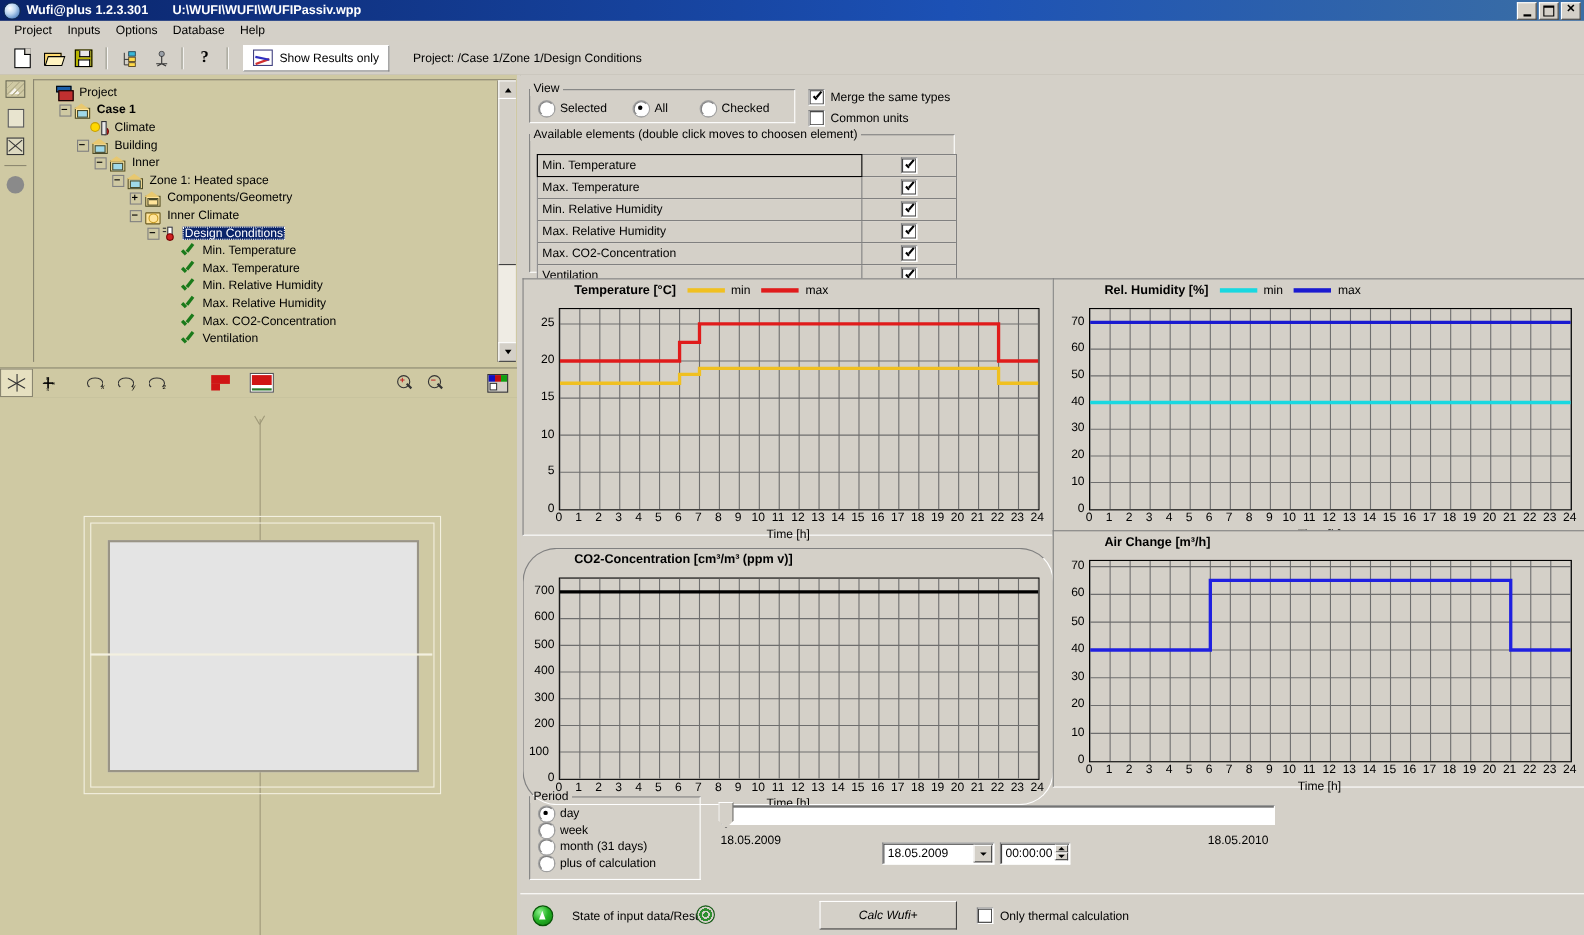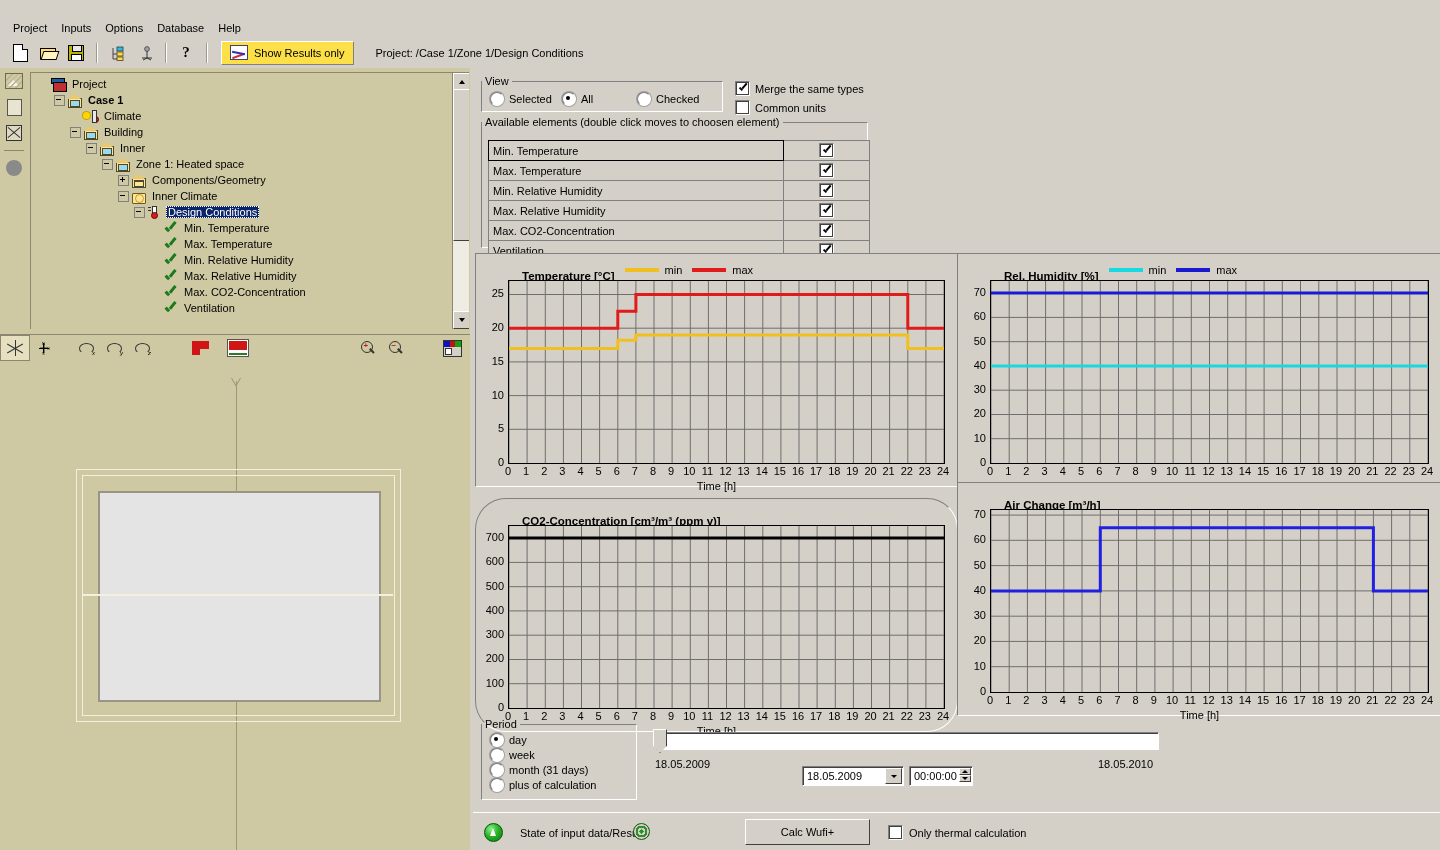"Wufi@plus 1.2.3.301" div.titlebar { html: none -> <div> <span></span> <span>Wufi@plus 1.2.3.301</span> <span>U:\WUFI\WUFI\WUFIPassiv.wpp</span> <div> <div> <span></span> </div> <div> <span></span> </div> <div>✕</div> </div> </div> }
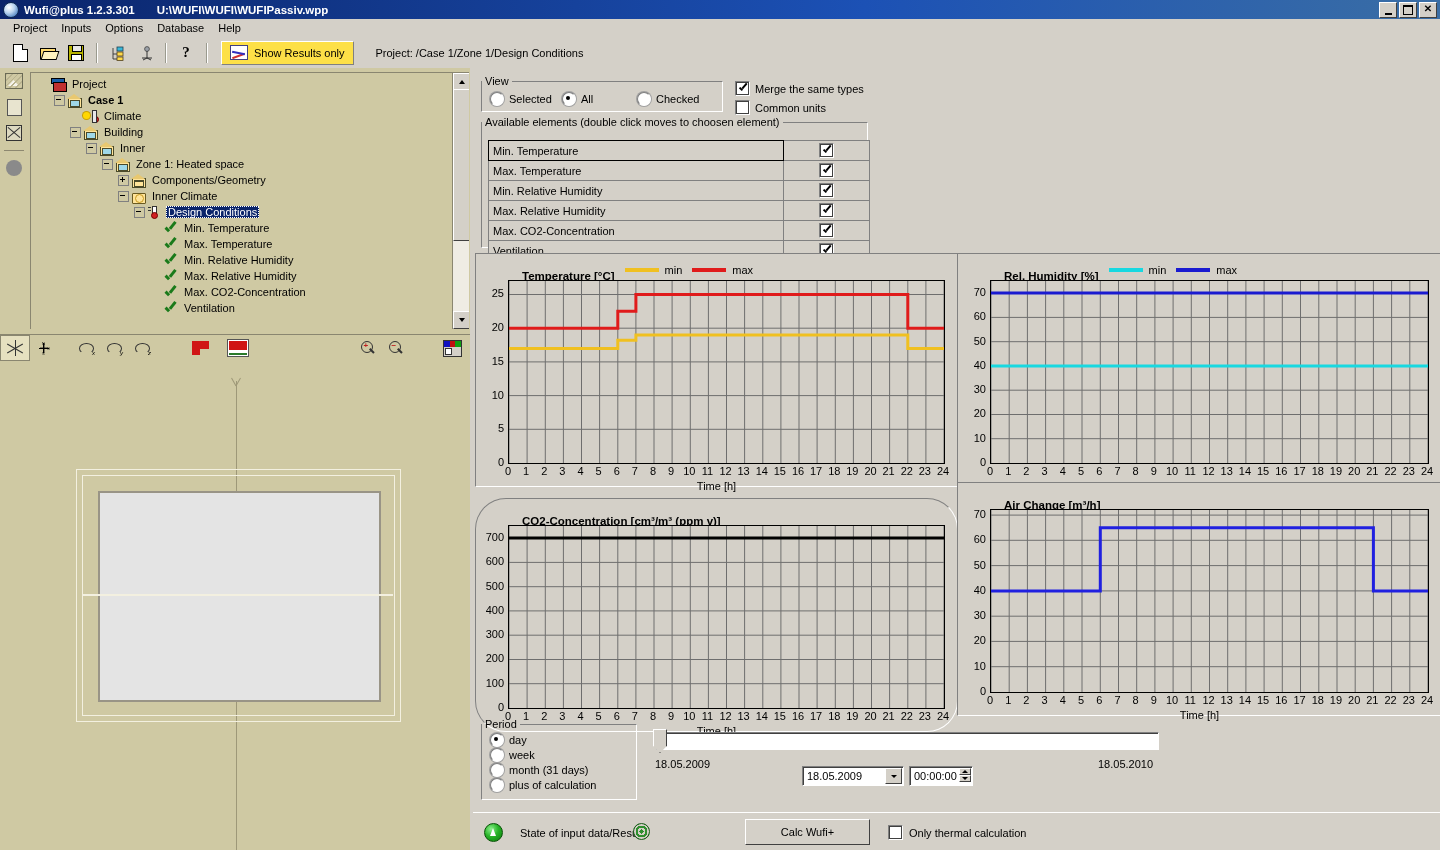"Show Results only" .showres { background: #fde047 -> #ffffff }
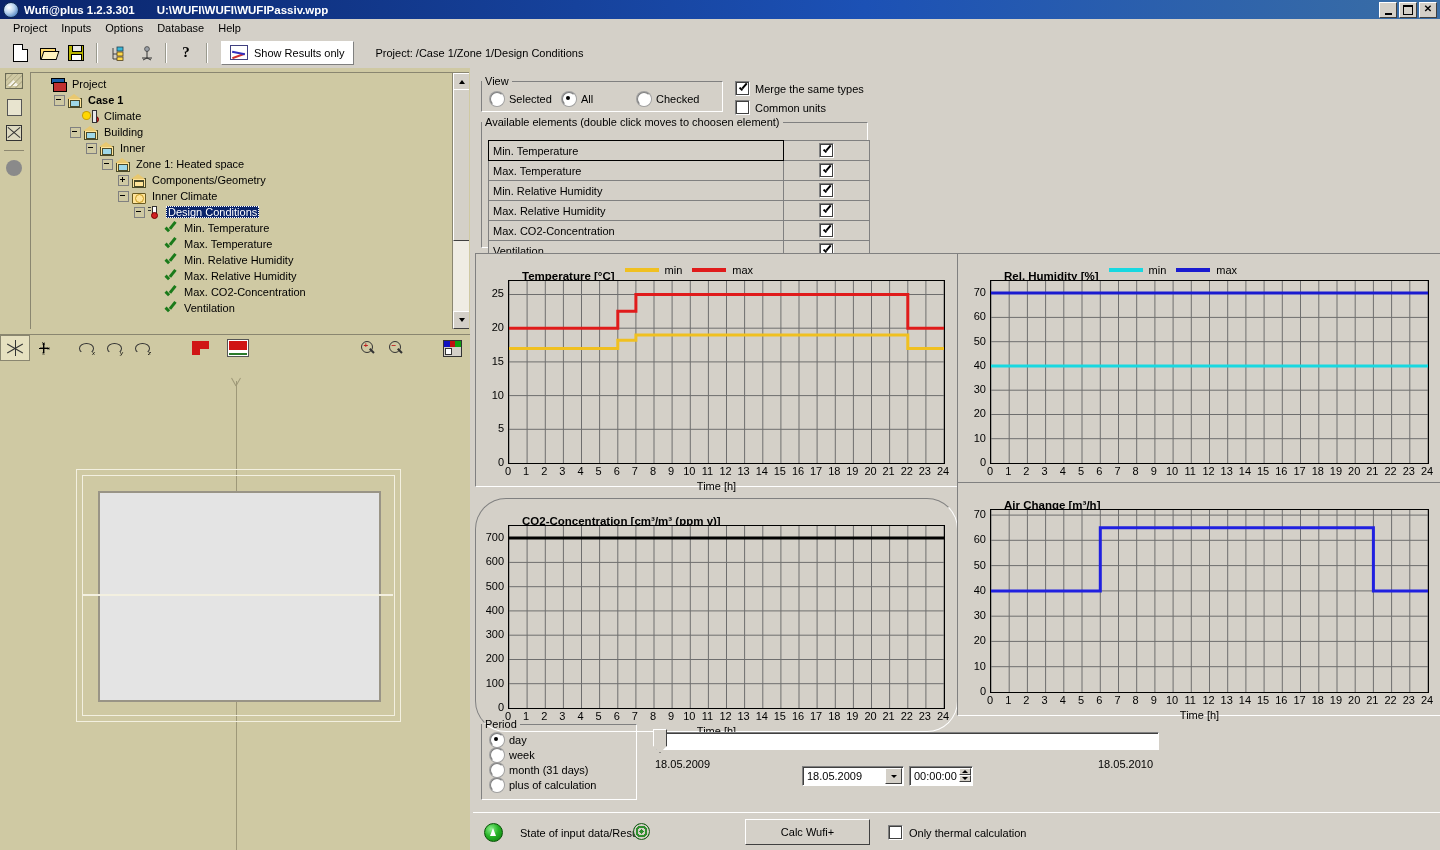"All" div.opt { left: 80px -> 94px }
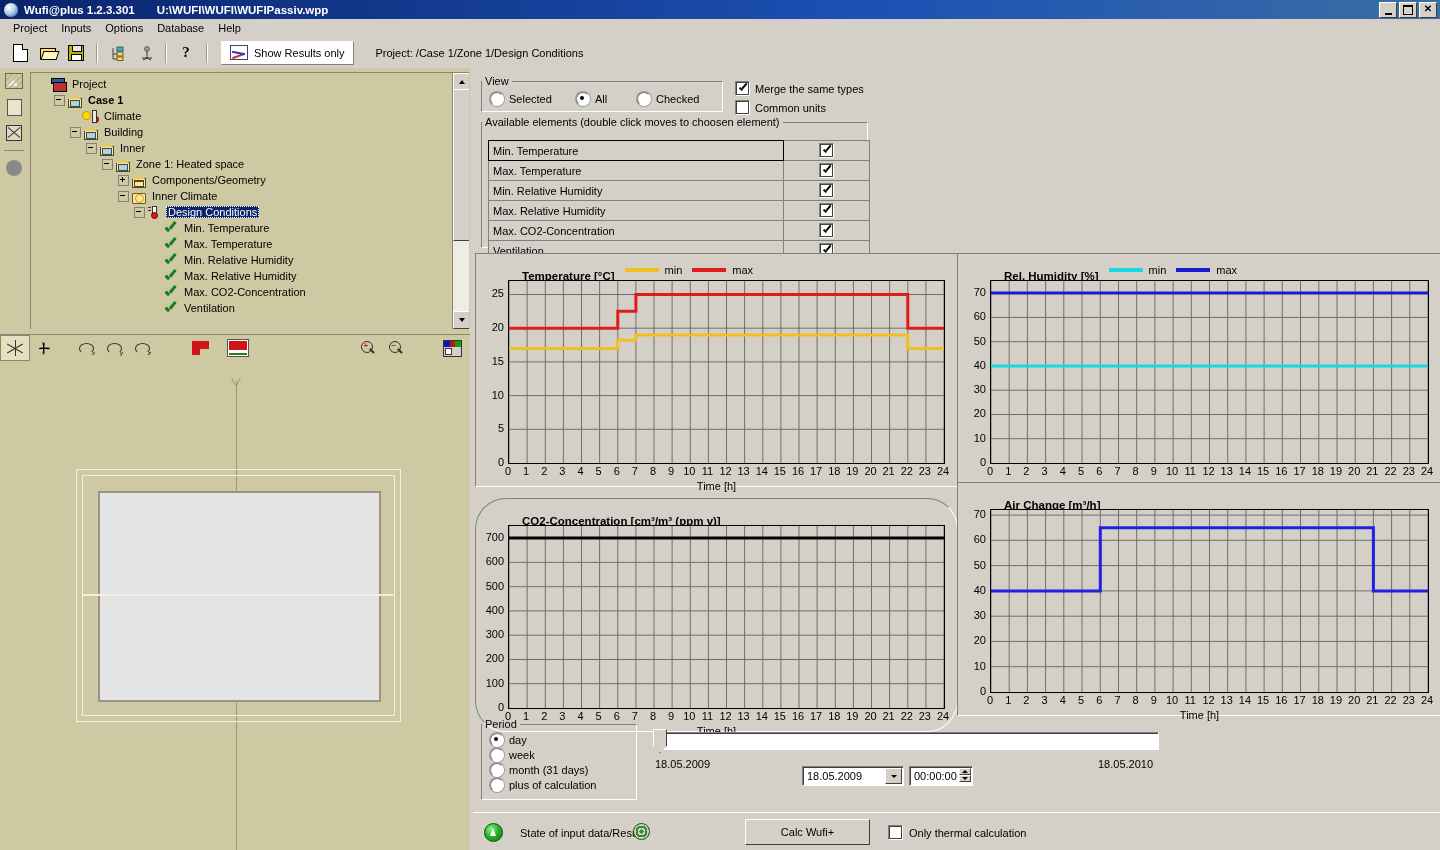"Temperature [°C]" .ch-title { margin-top: 12px -> none }
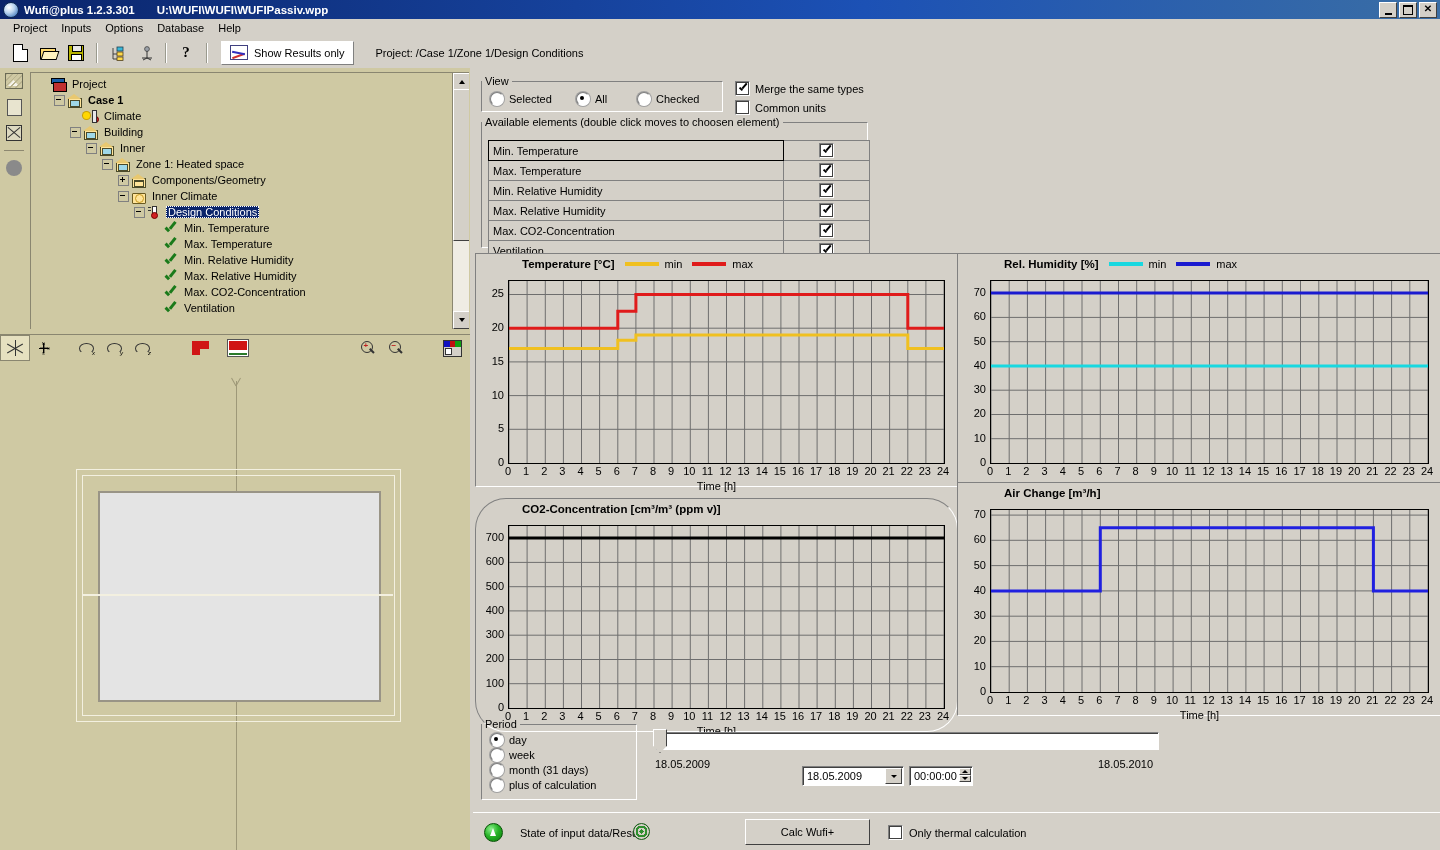"100" div.ytick { text-align: none -> center }
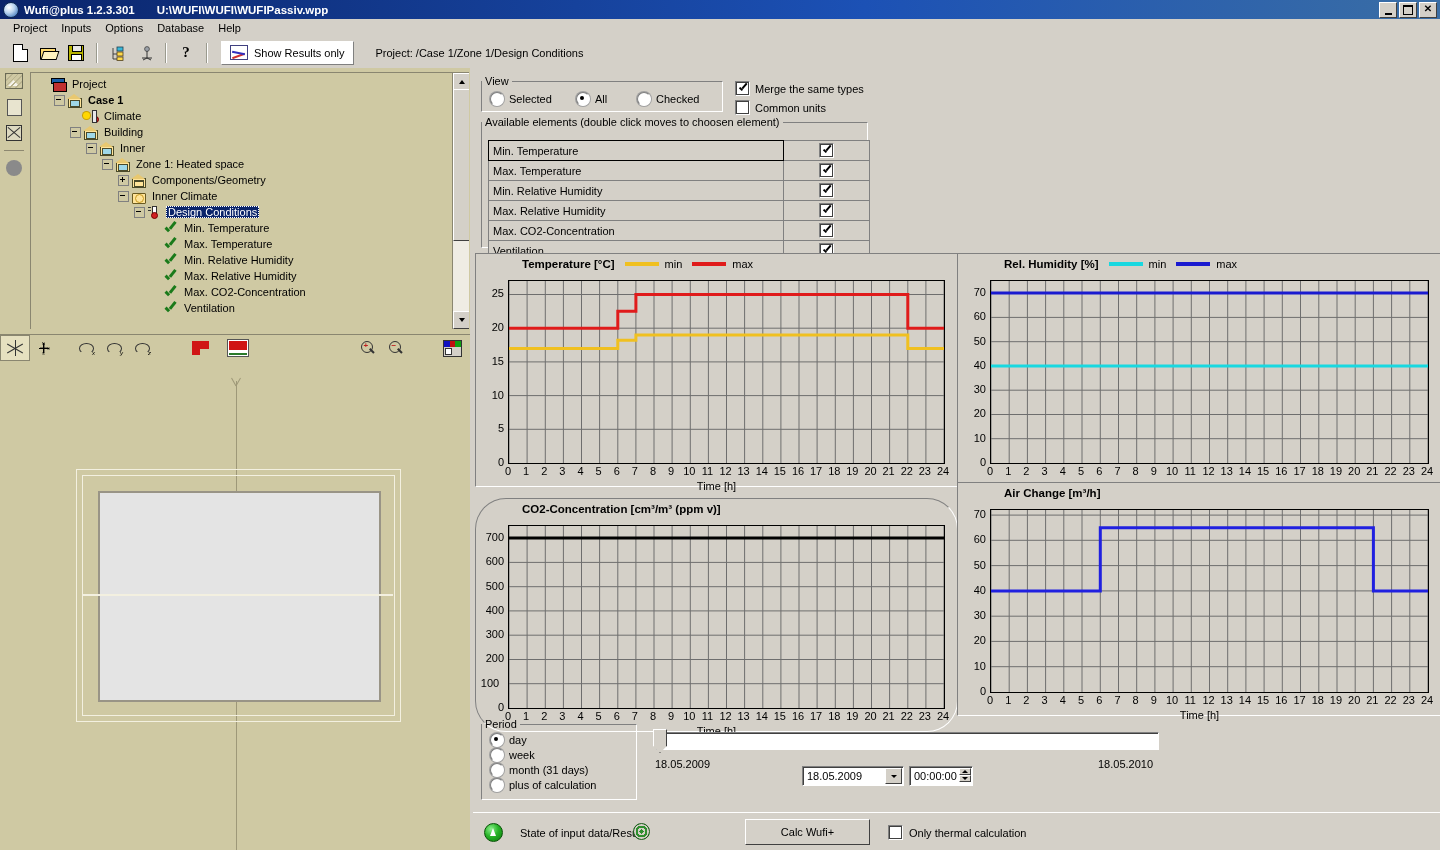"Calc Wufi+" .calcbtn { font-style: none -> italic }
